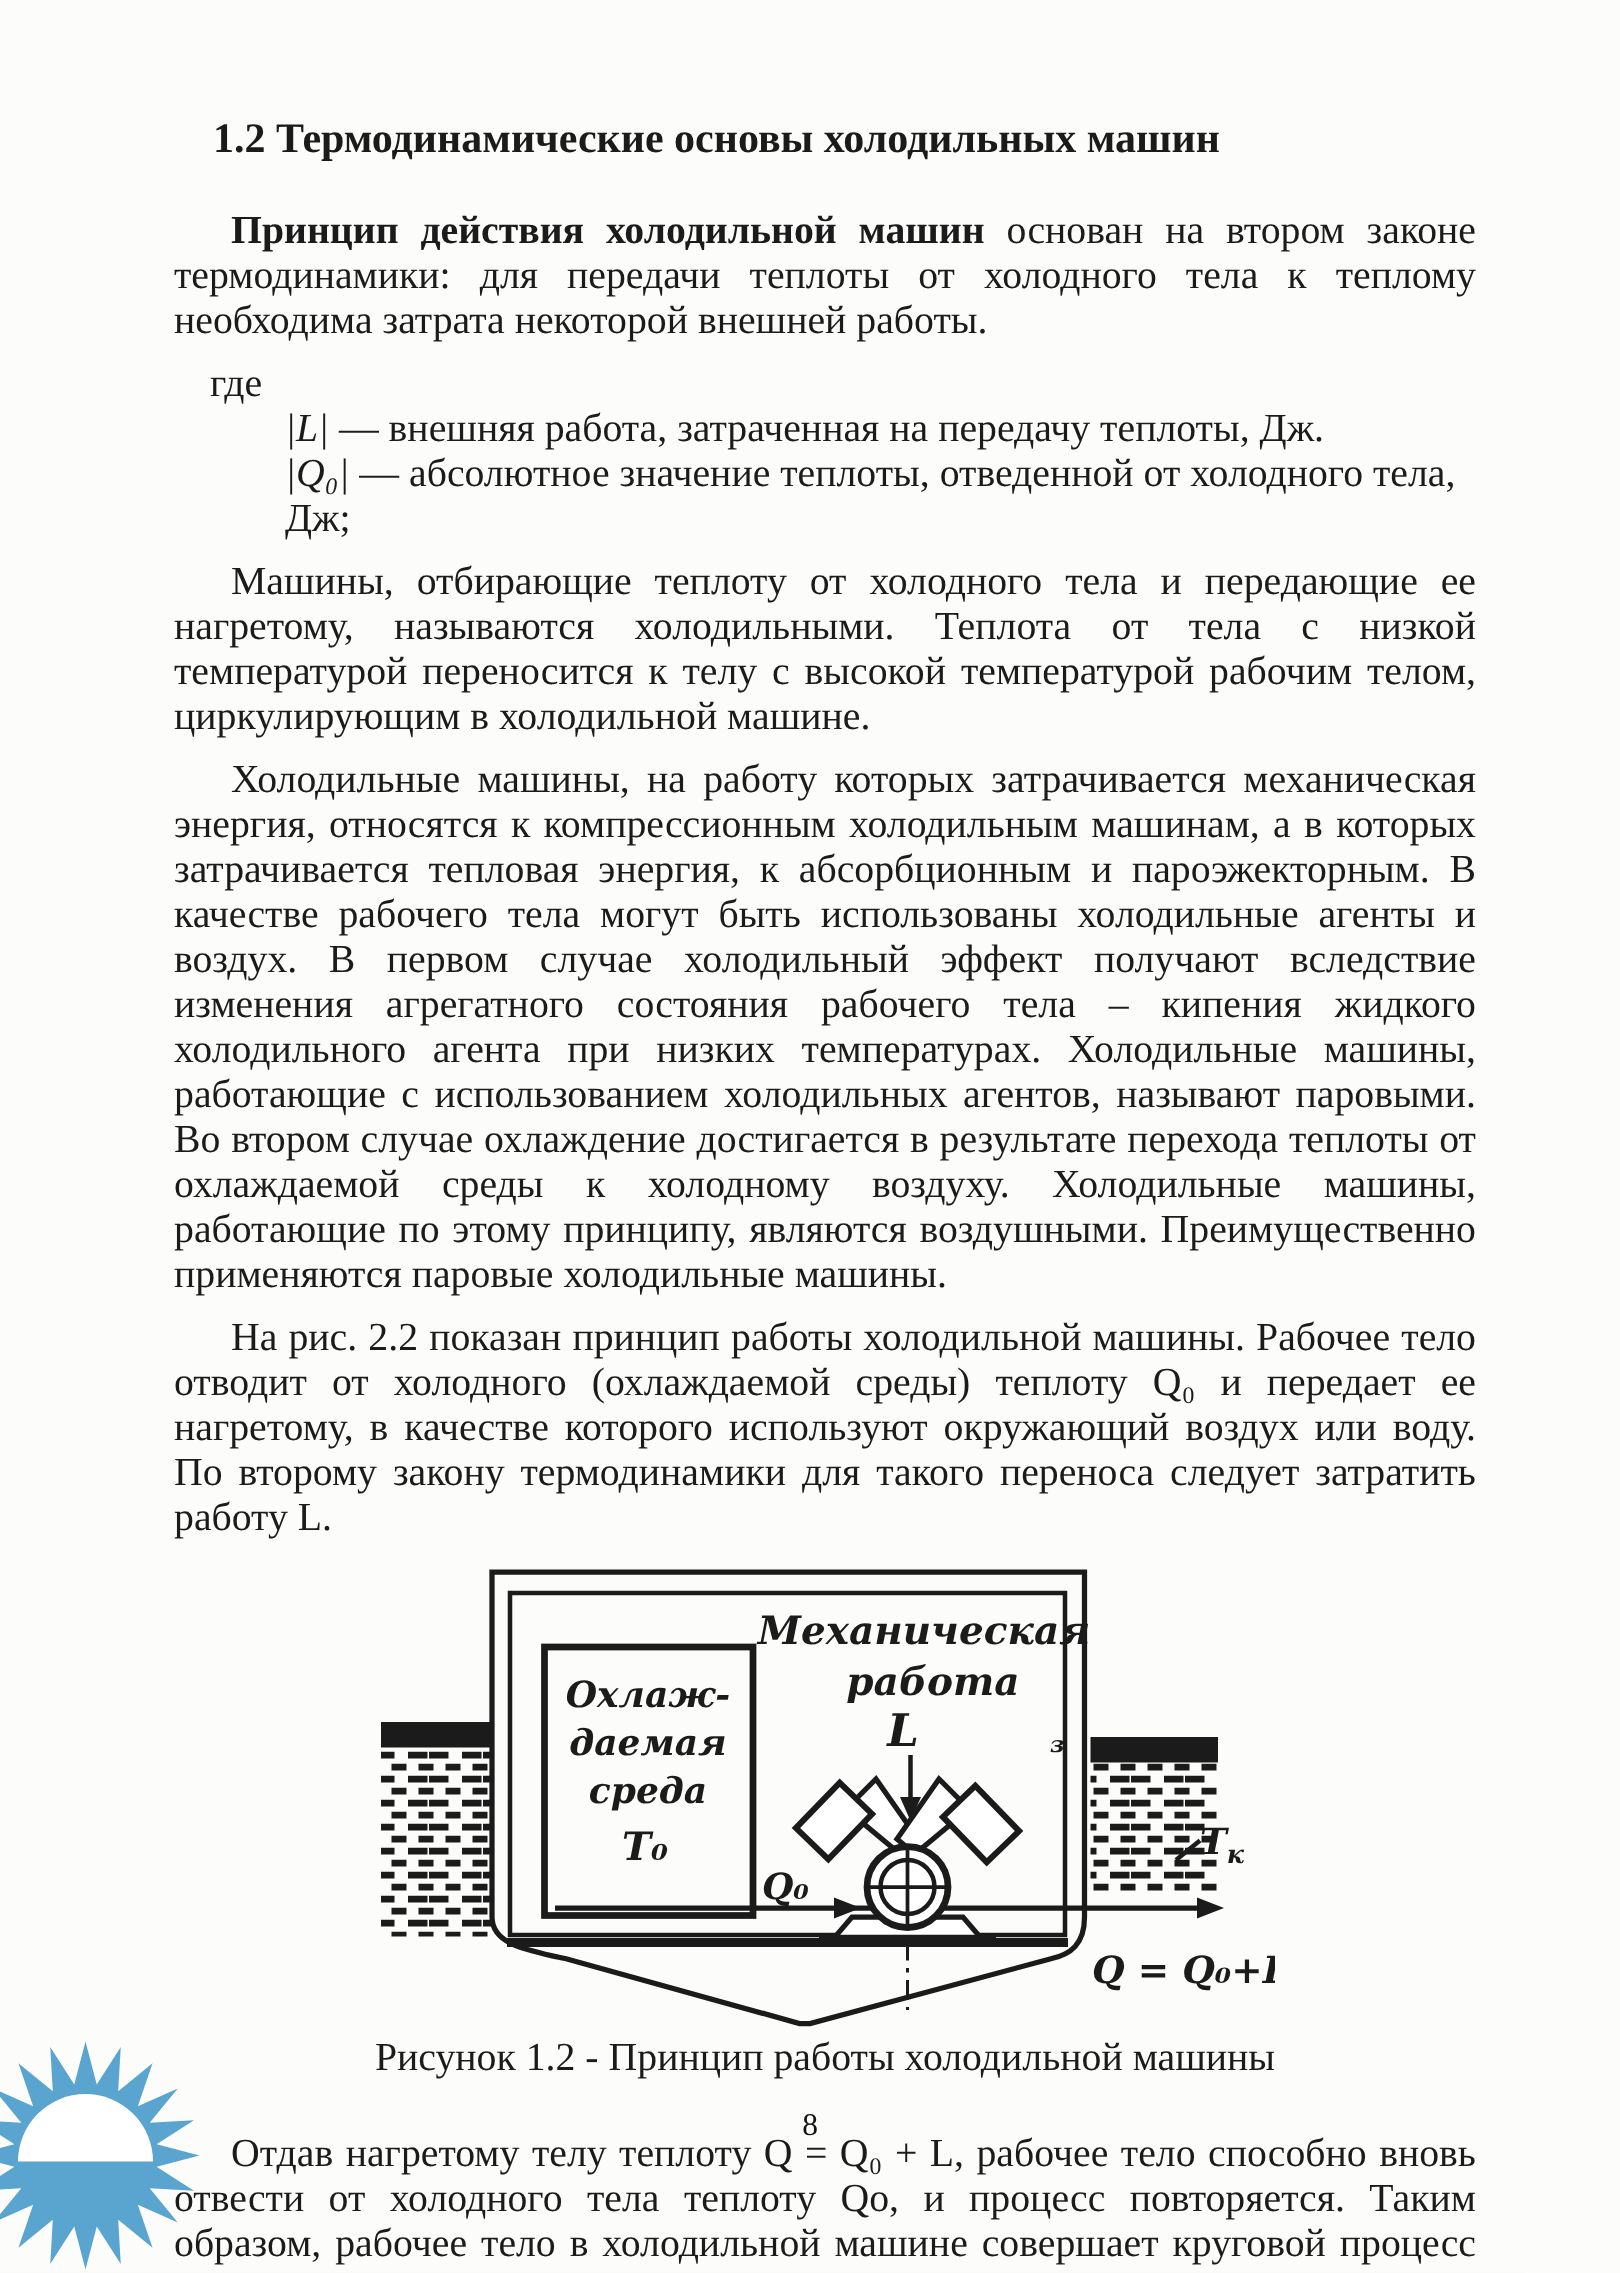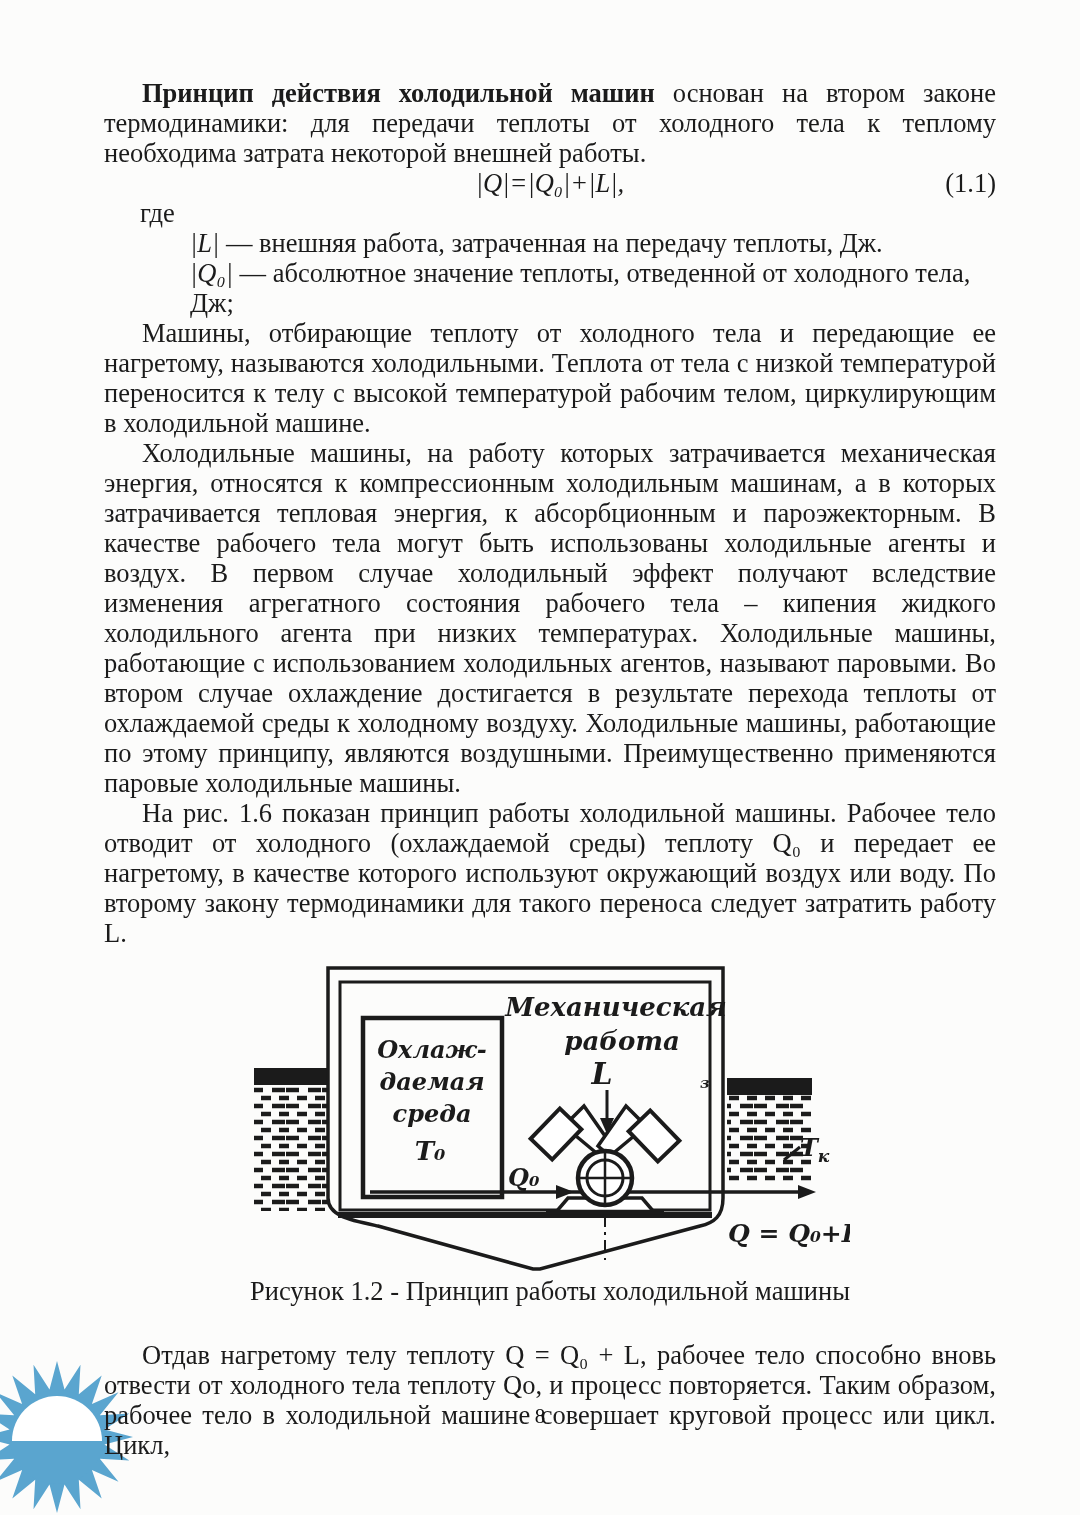"1.2 Термодинамические основы холодильных" h2.title { html: none -> <h2>1.2 Термодинамические основы холодильных машин</h2> }
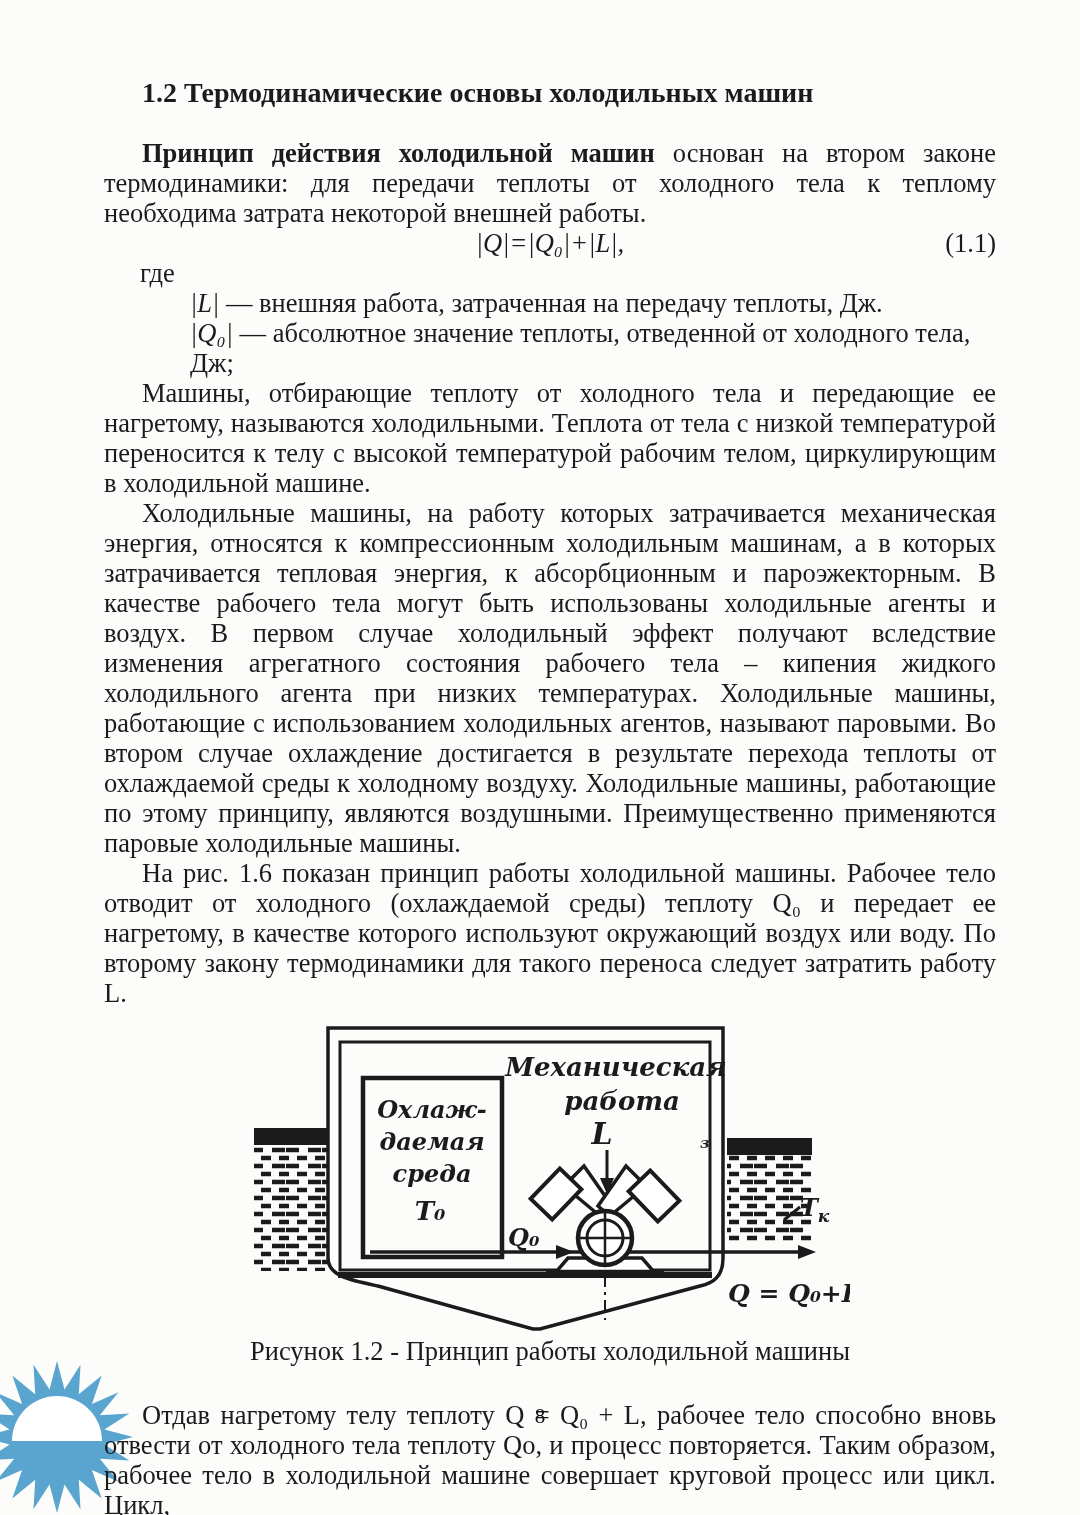"Принцип действия холодильной машин" .para { margin: 0 -> 12px }
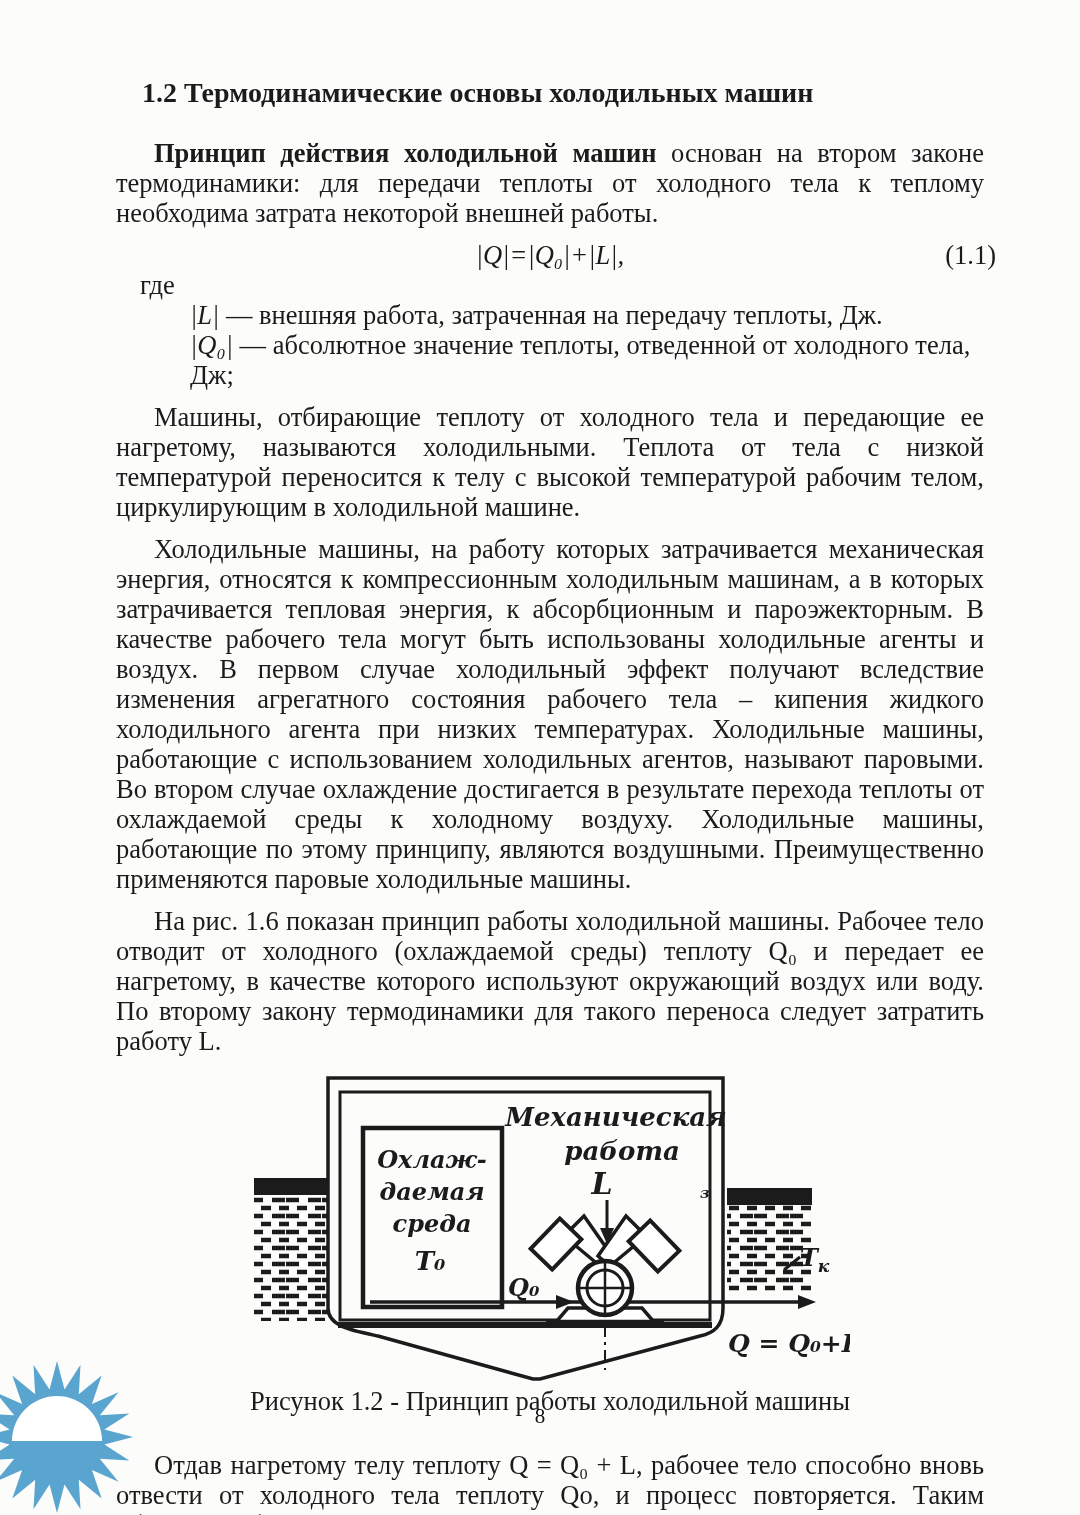"|Q|=|Q₀|+|L|," div.eq-row { html: <div> <span>|Q|=|Q₀|+|L|,</span> <span>(1.1)</span> </div> -> none }
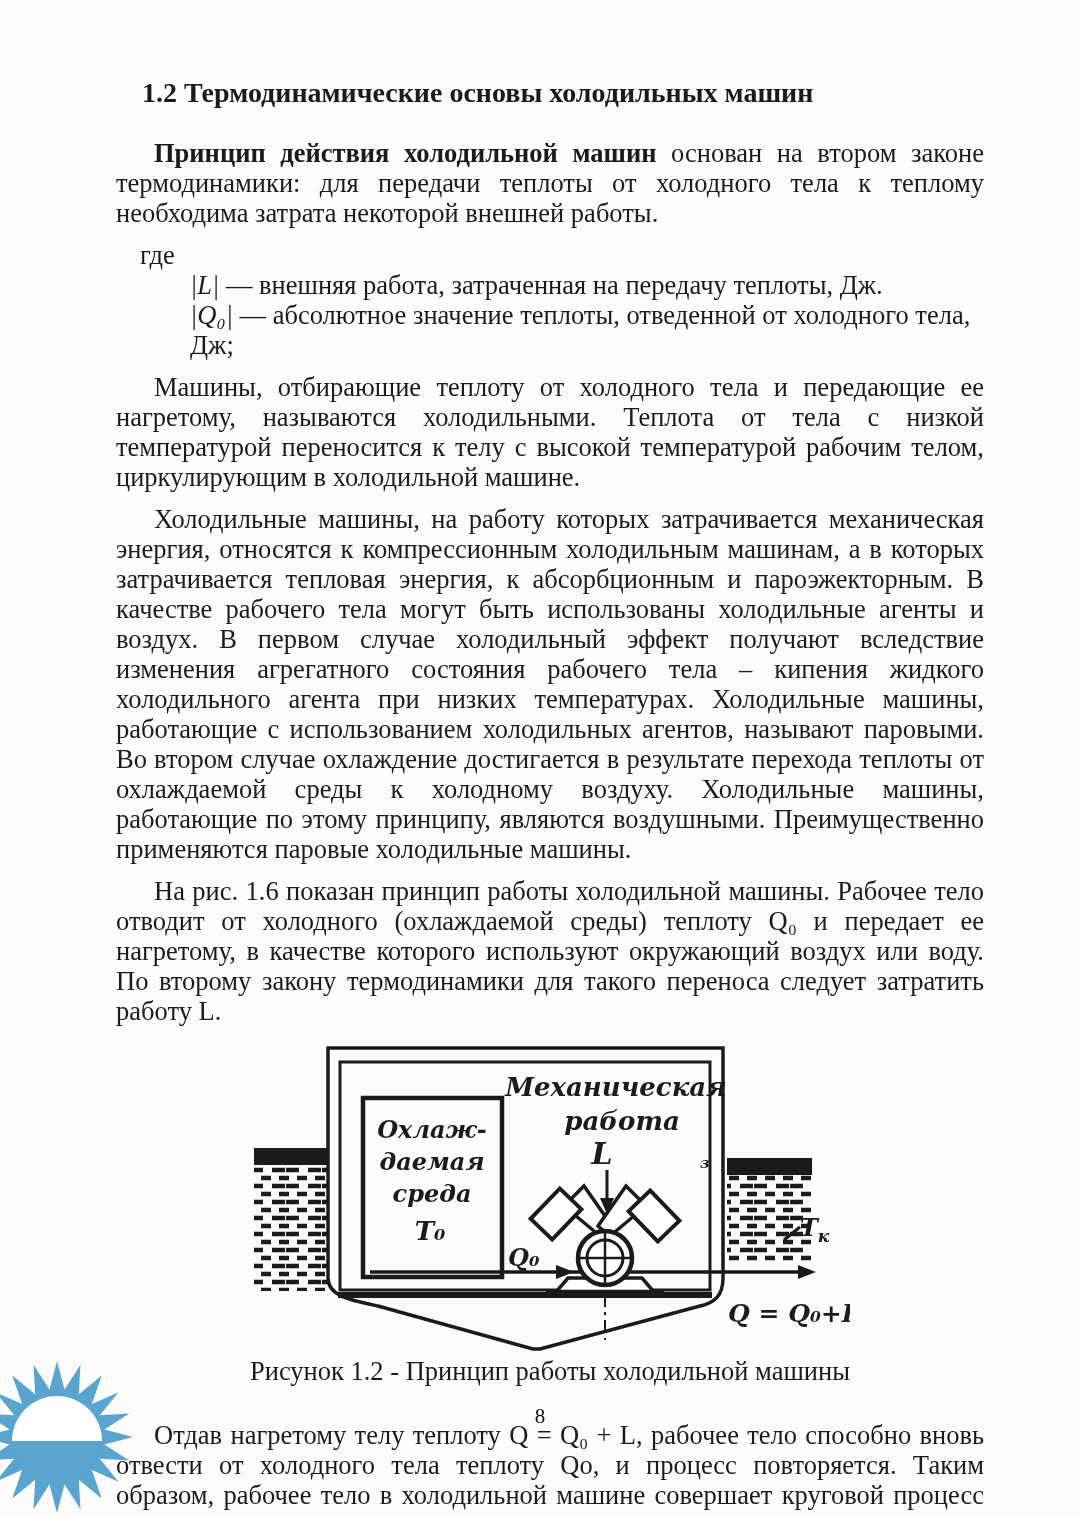"На рис. 1.6 показан принцип" p.para { text: 1.6 -> 2.2 }
